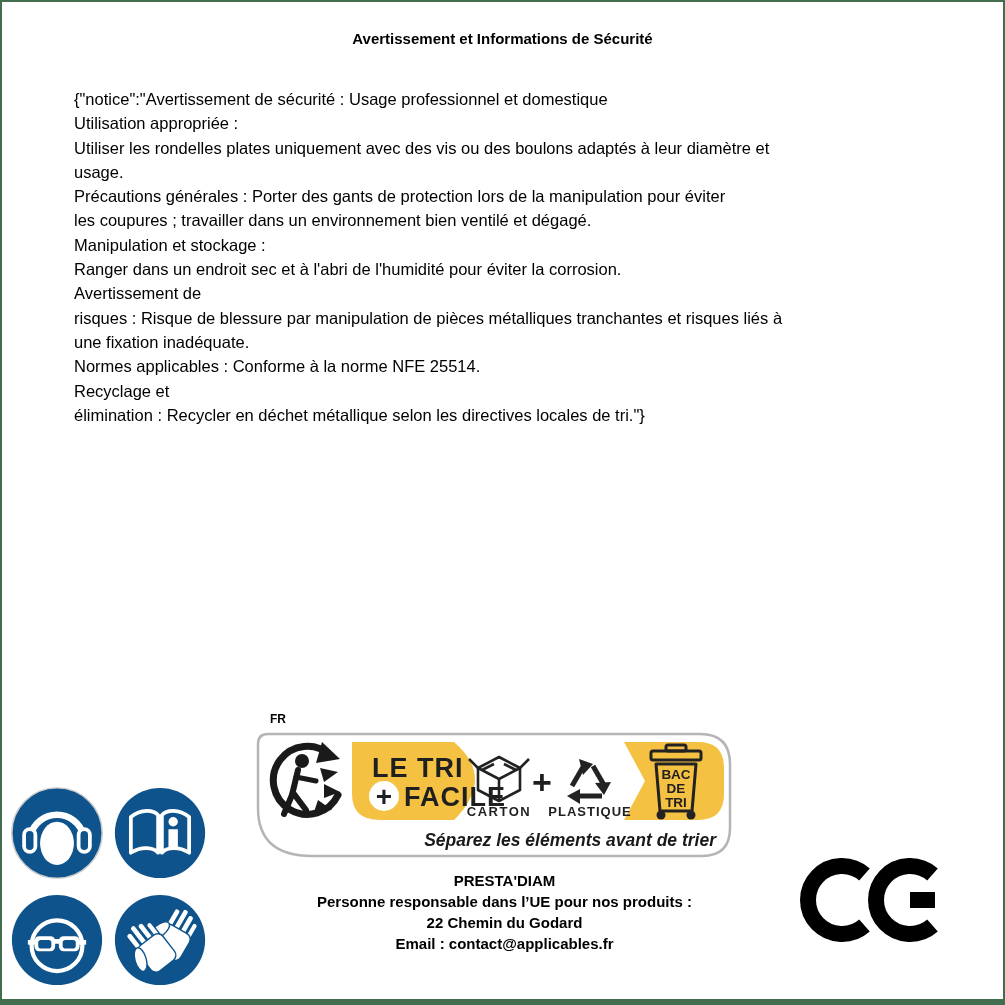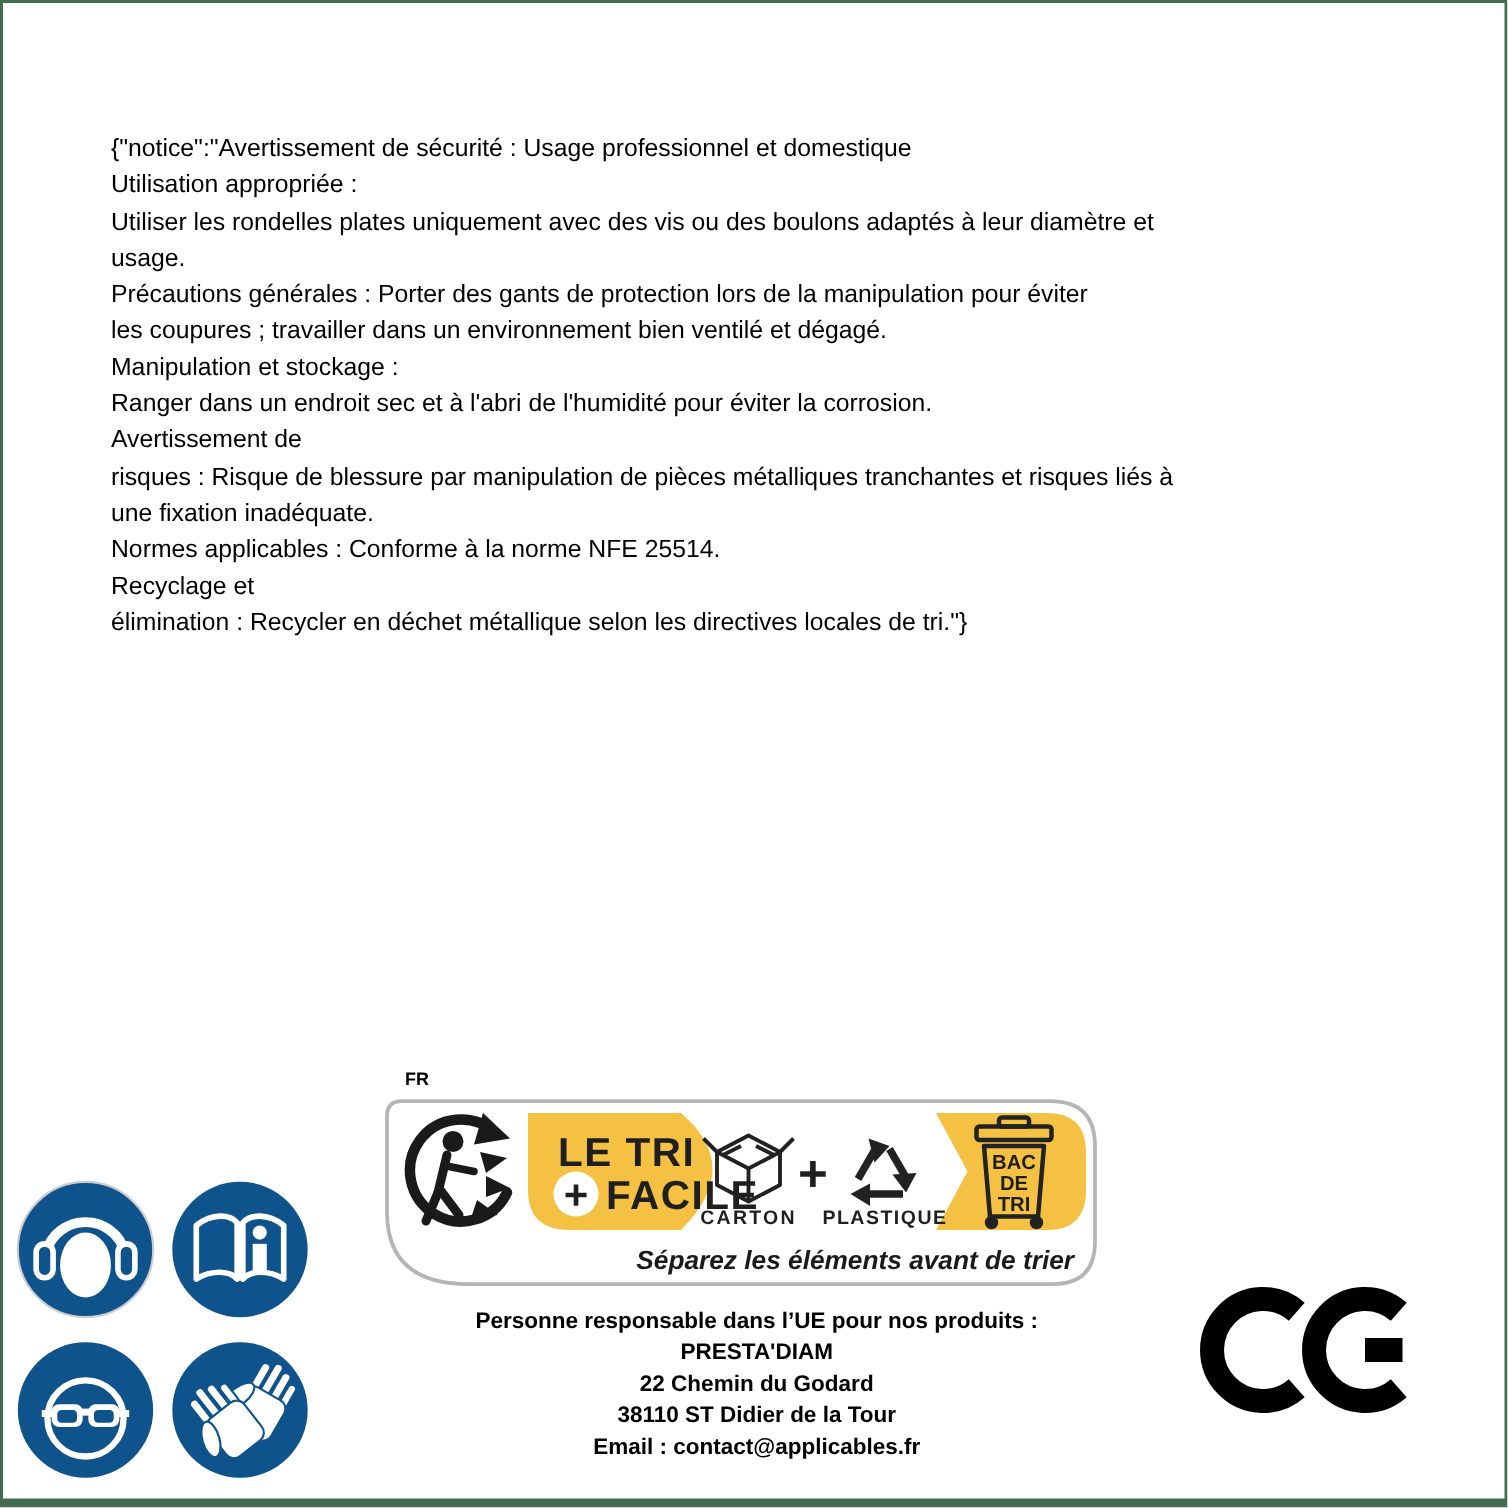"Avertissement et Informations de" div.doc-title { html: none -> <div>Avertissement et Informations de Sécurité</div> }
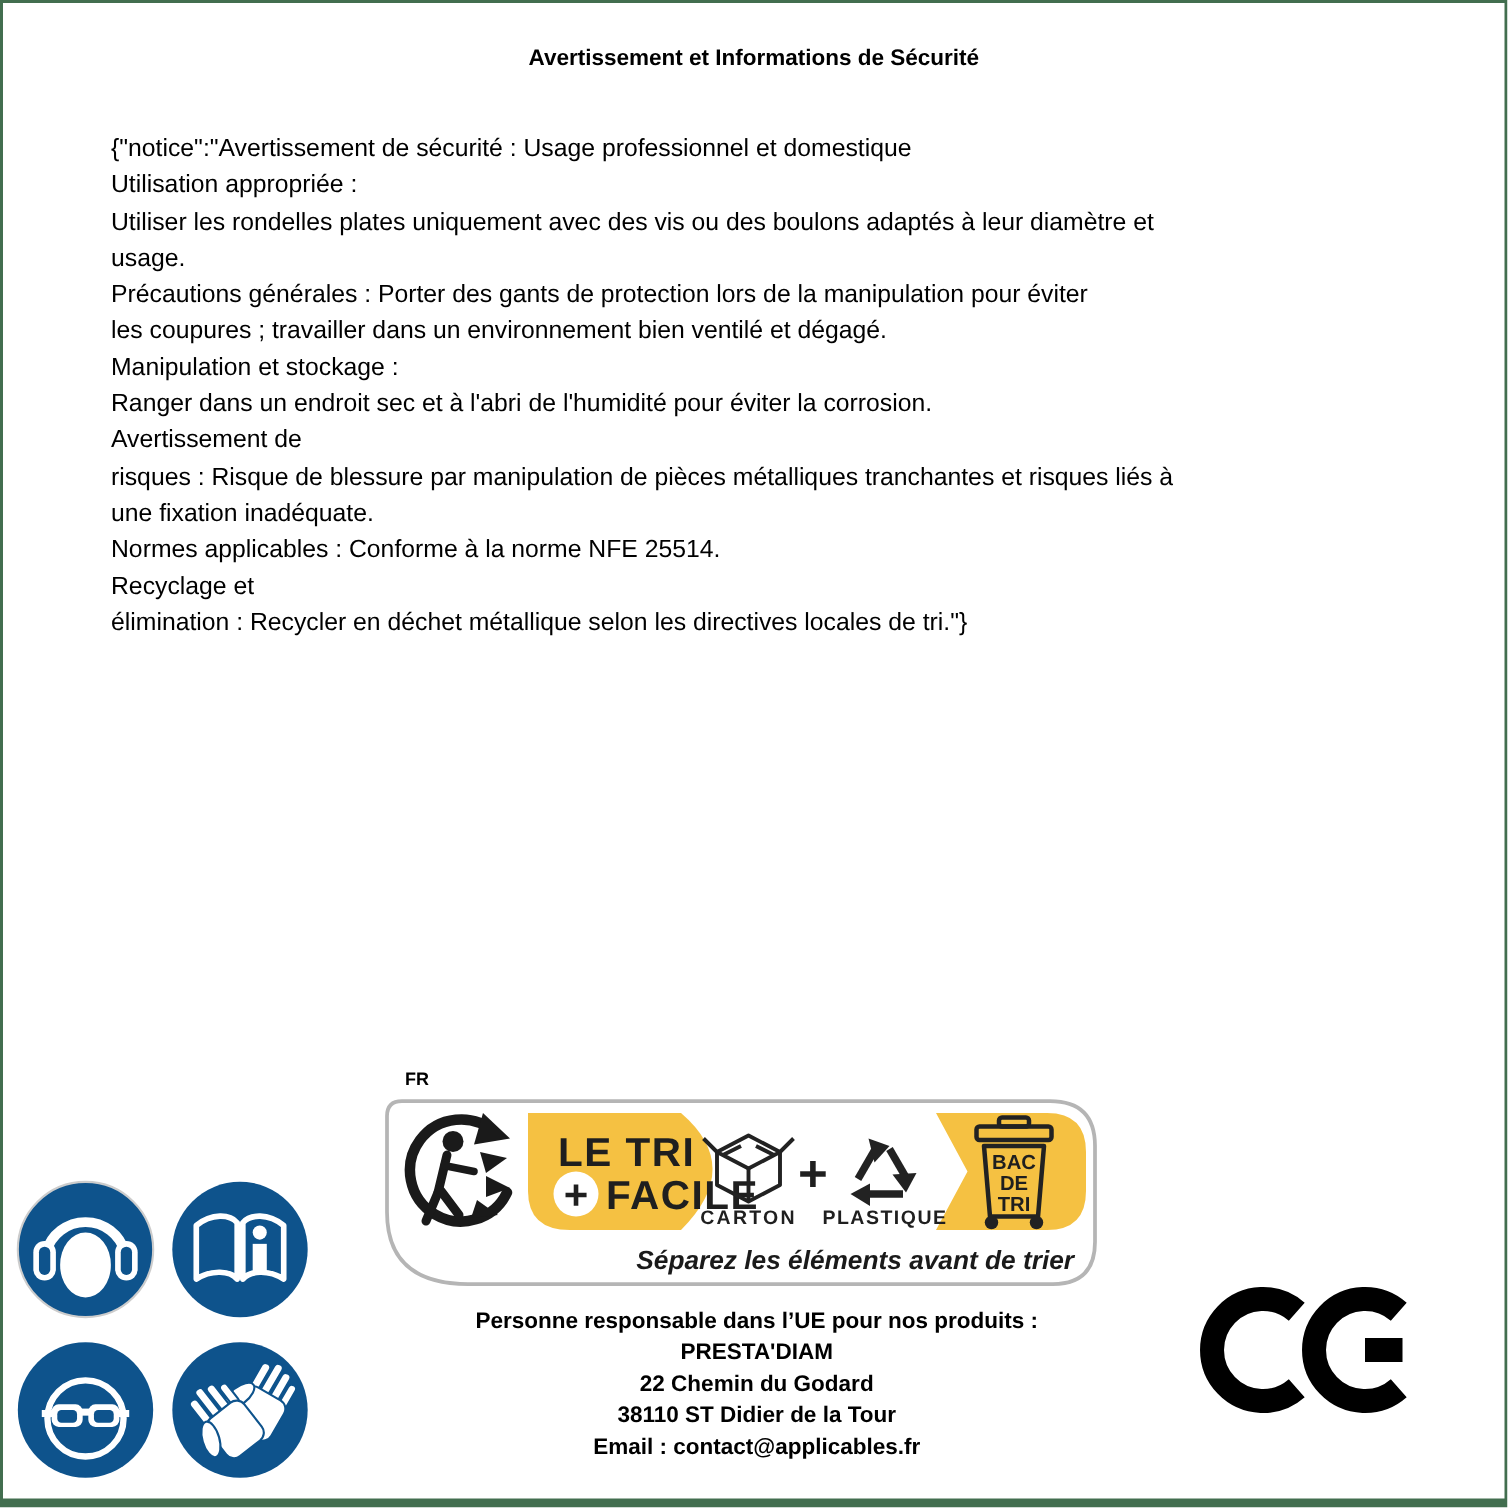"Personne responsable dans l’UE pour" div { order: before "PRESTA'DIAM" -> after "PRESTA'DIAM" }
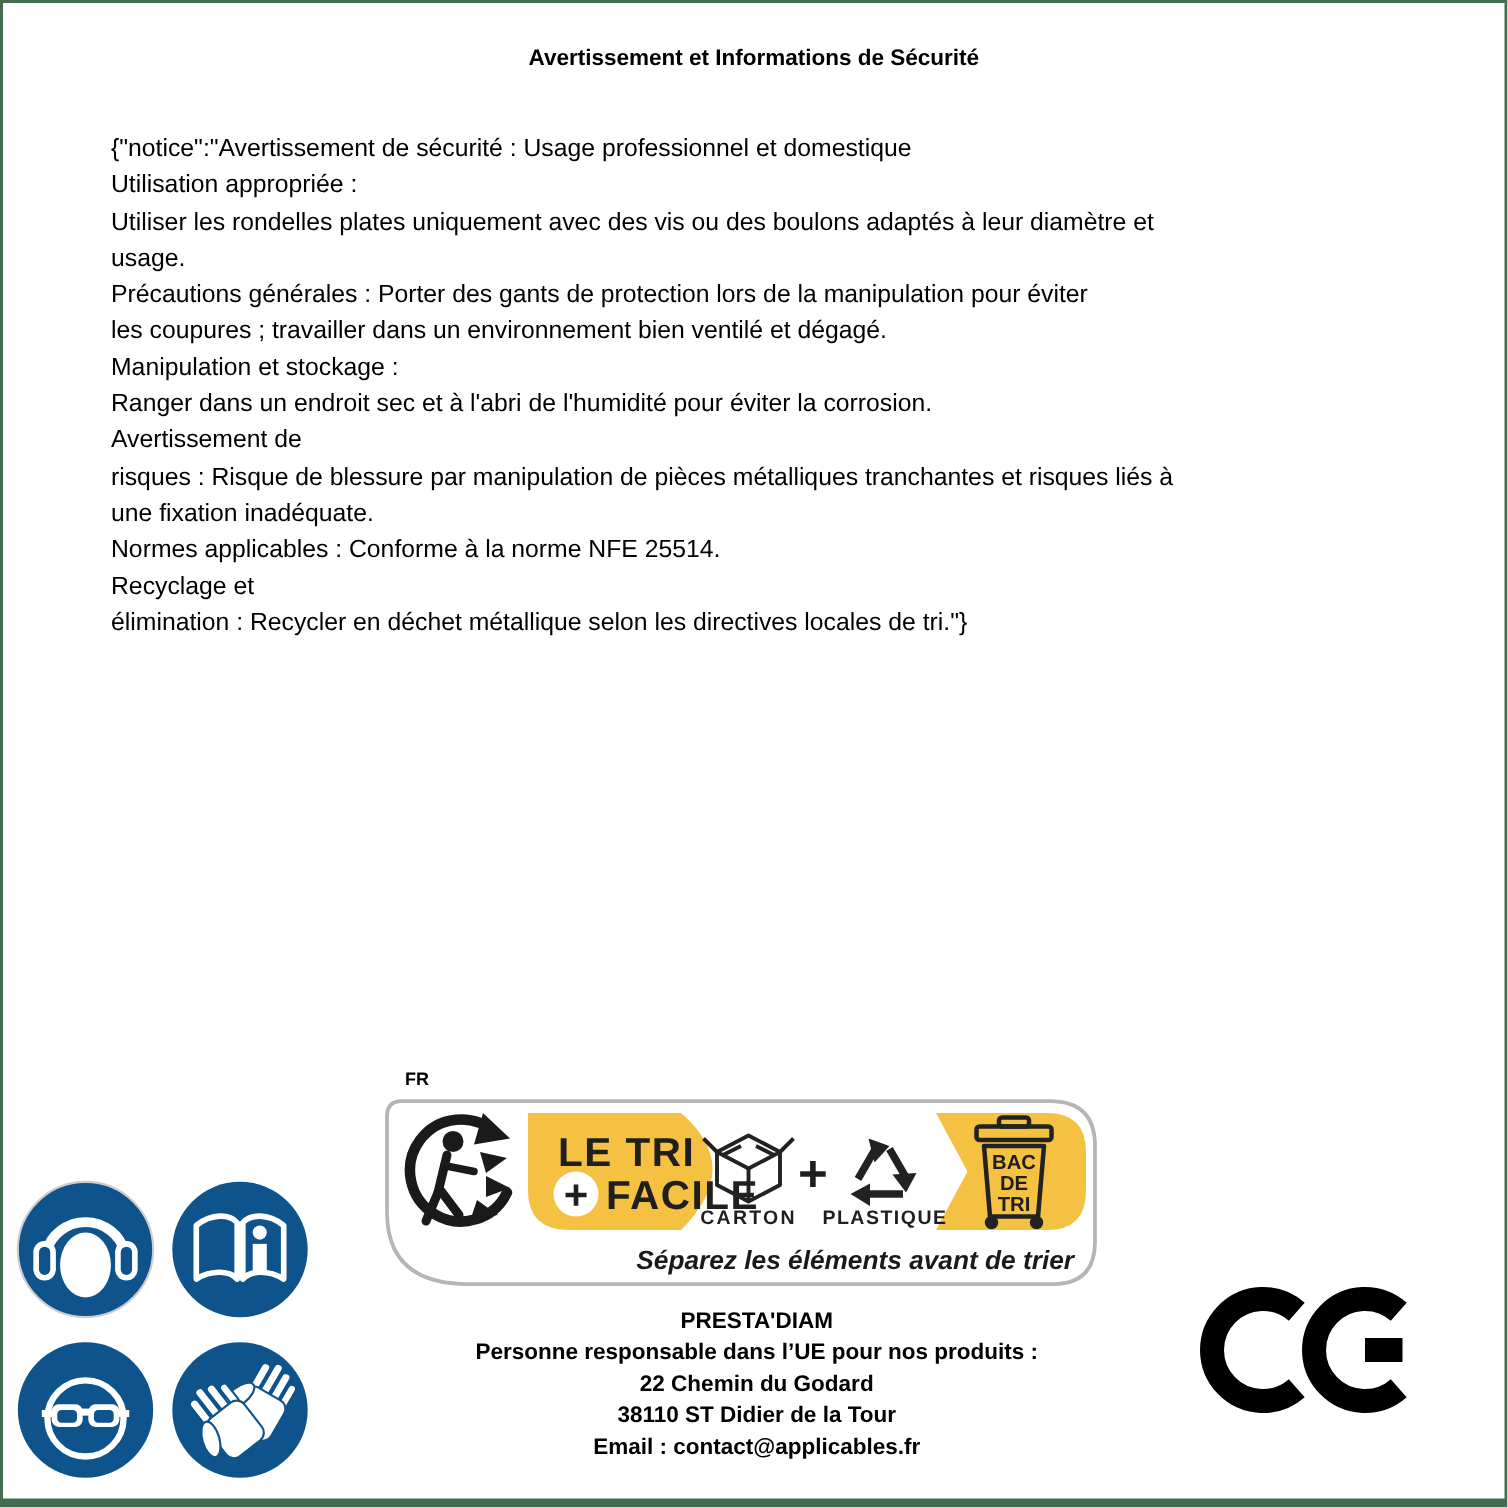"38110 ST Didier de la" div { html: <div>38110 ST Didier de la Tour</div> -> none }
